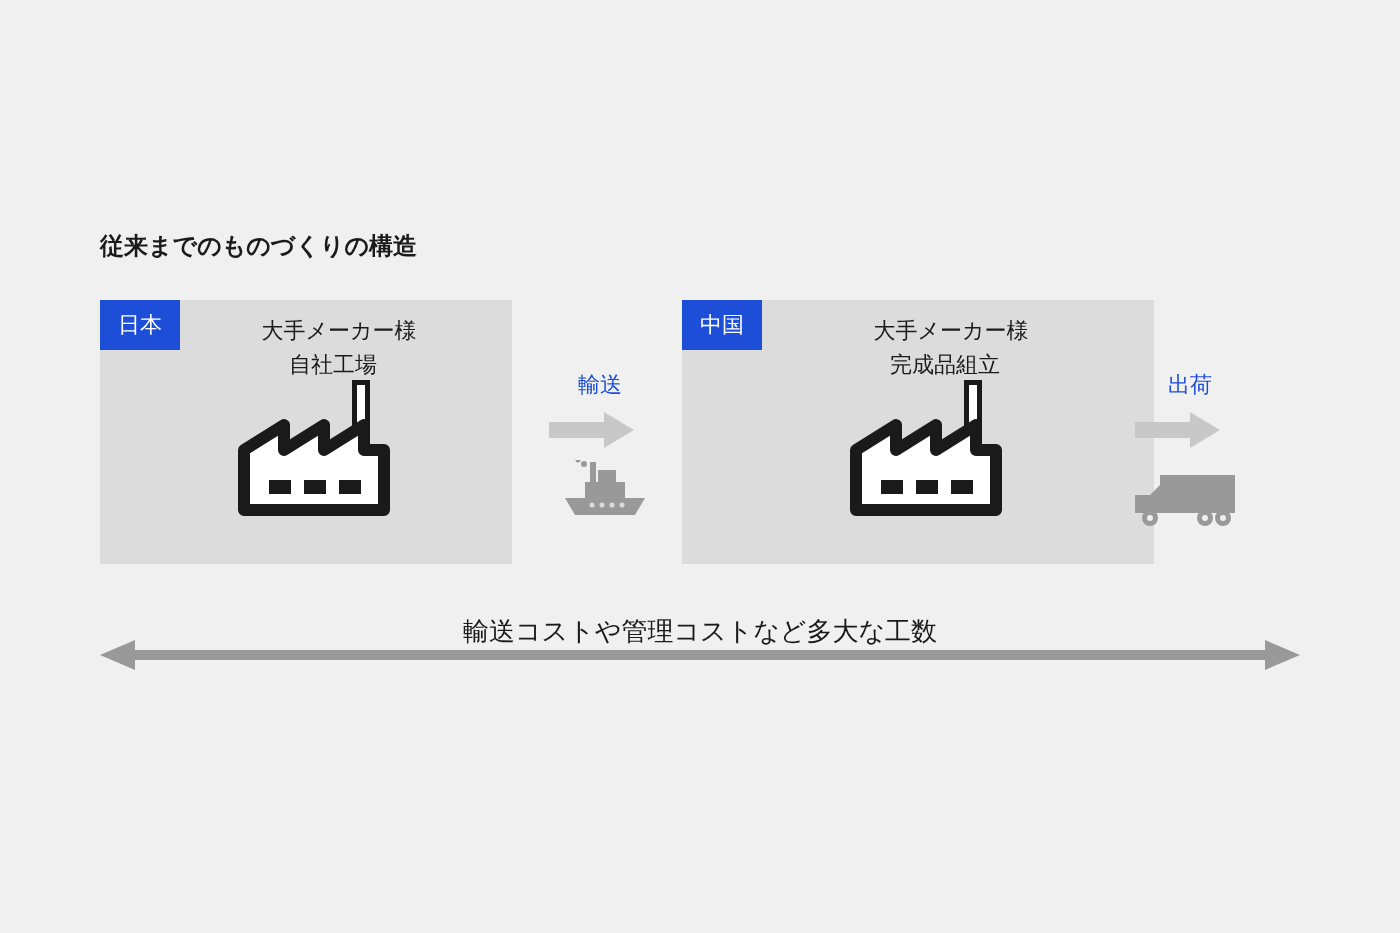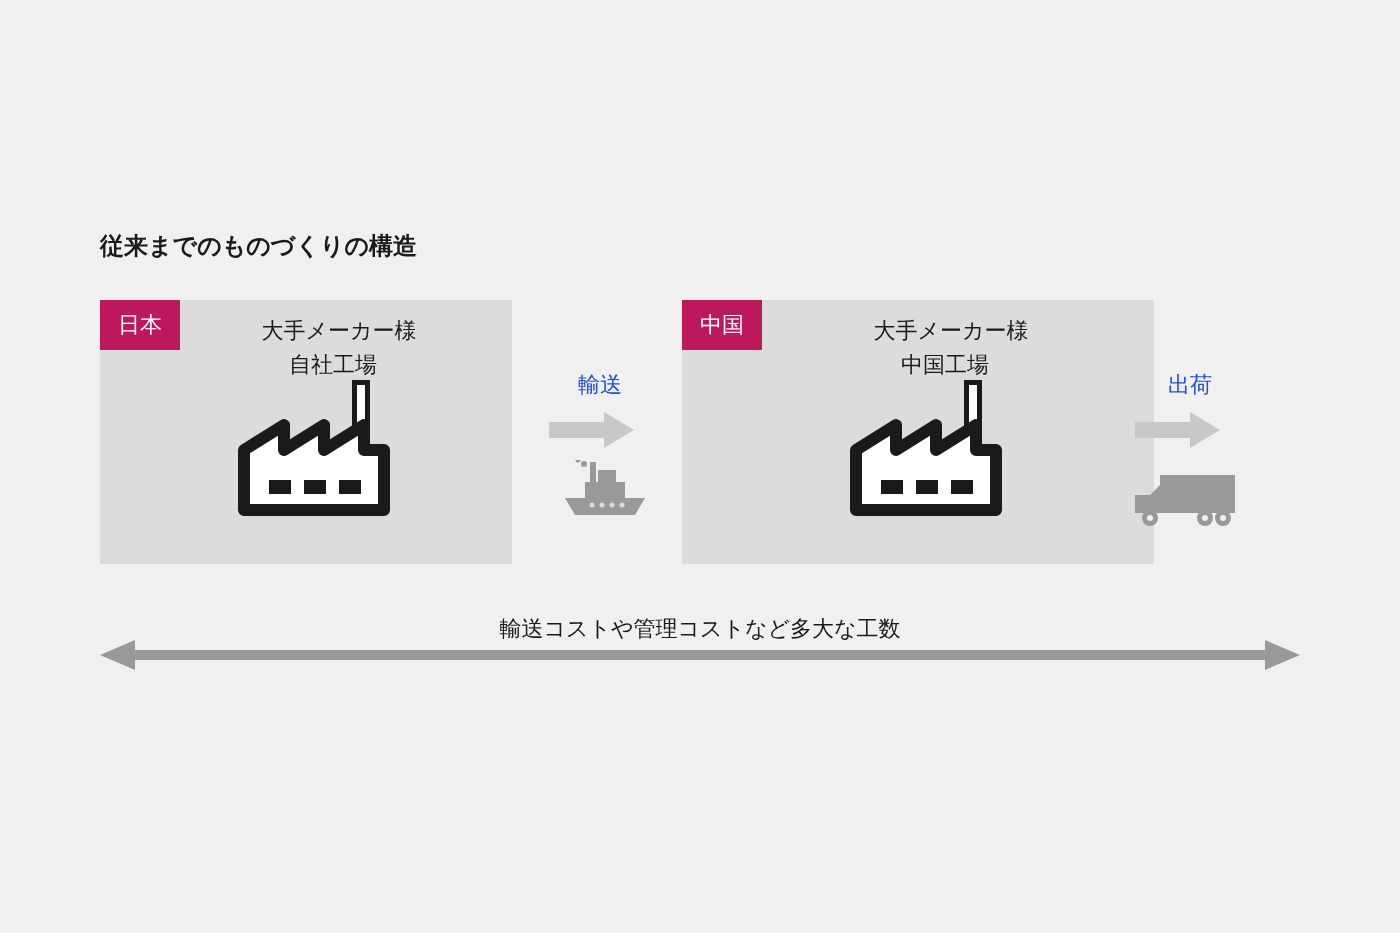"日本" .country-tag { background: #be185d -> #1d4ed8 }
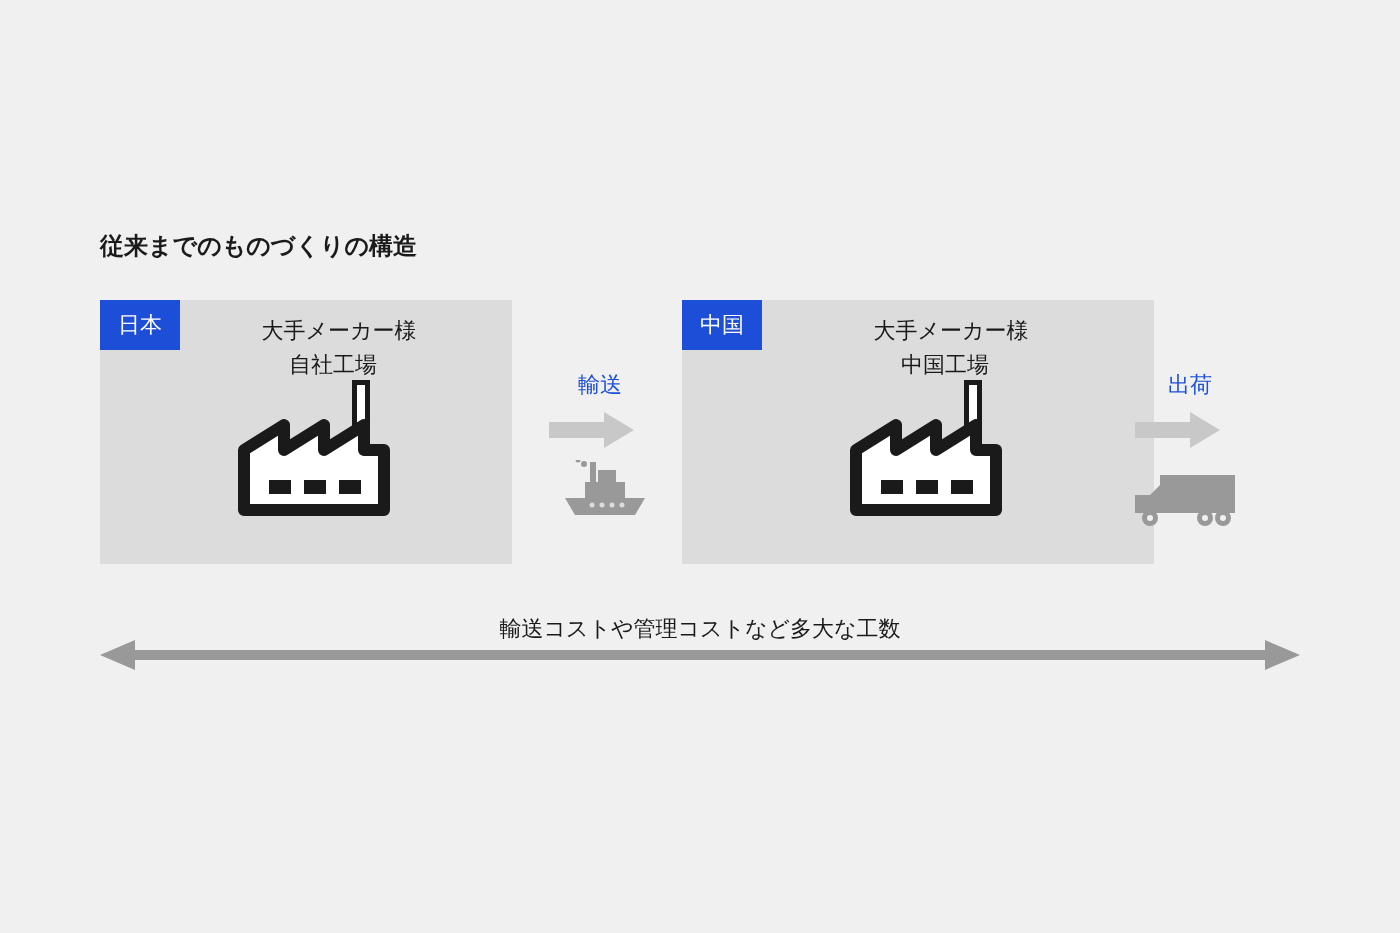"中国工場" div.panel-text2 { text: 中国工場 -> 完成品組立 }
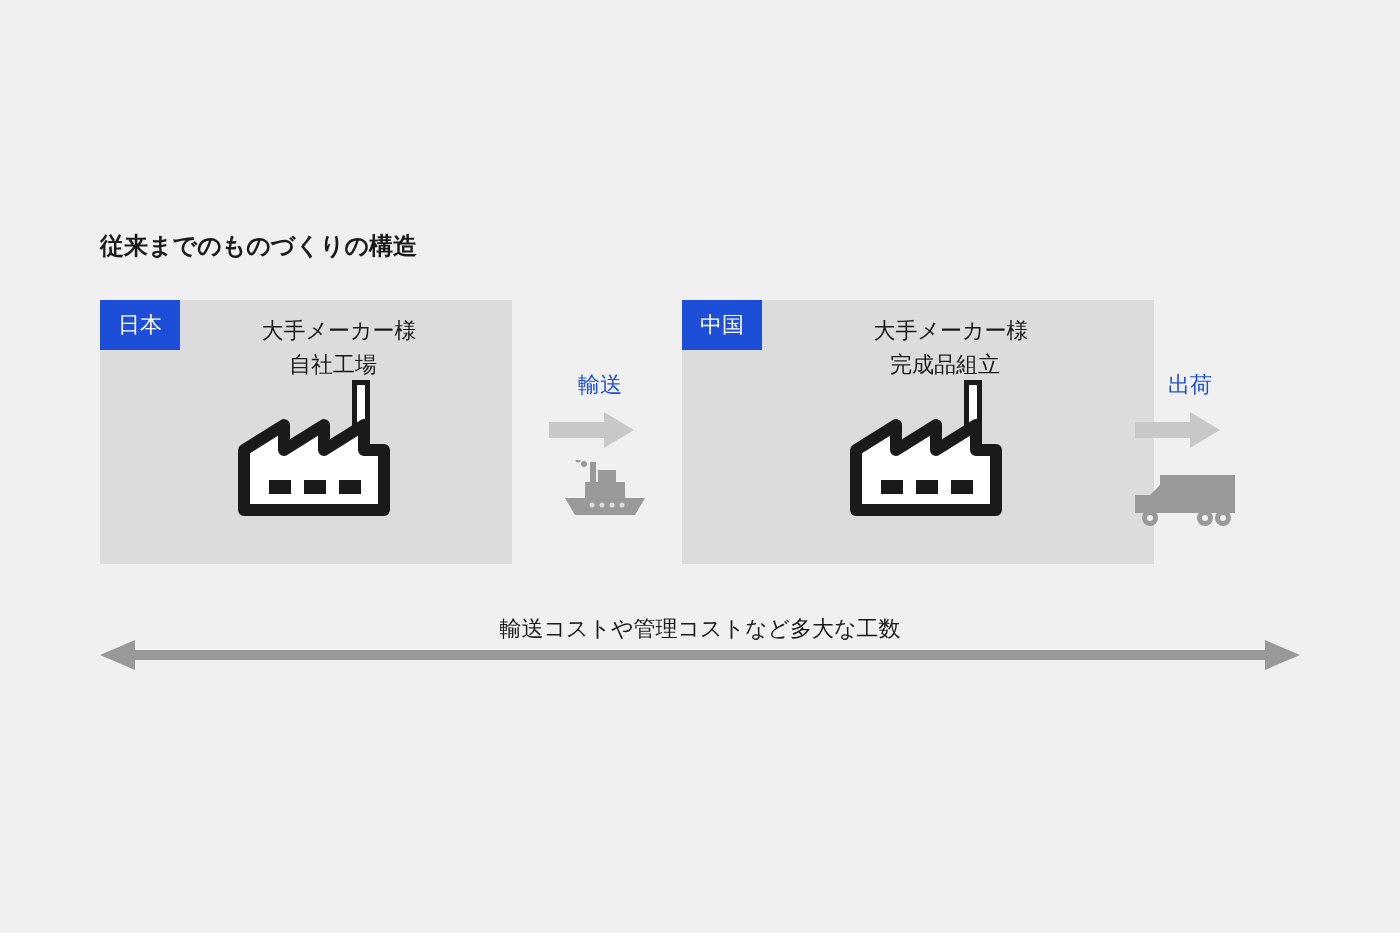"輸送コストや管理コストなど多大な工数" .bottom-label { font-size: 22px -> 26px }
